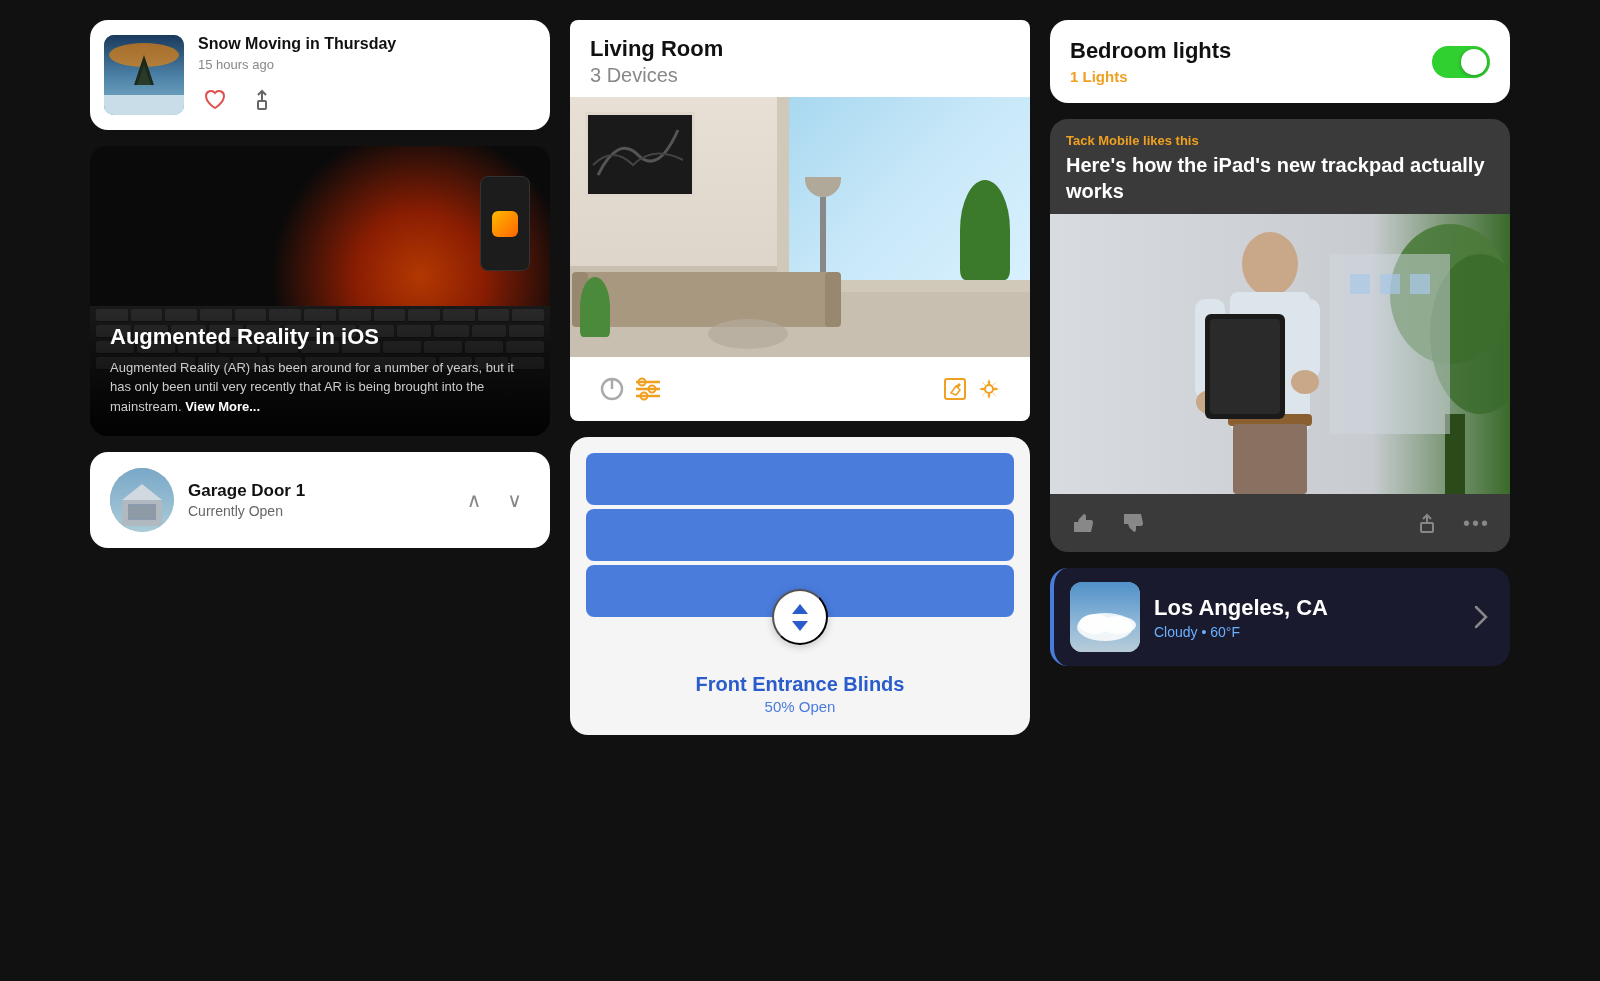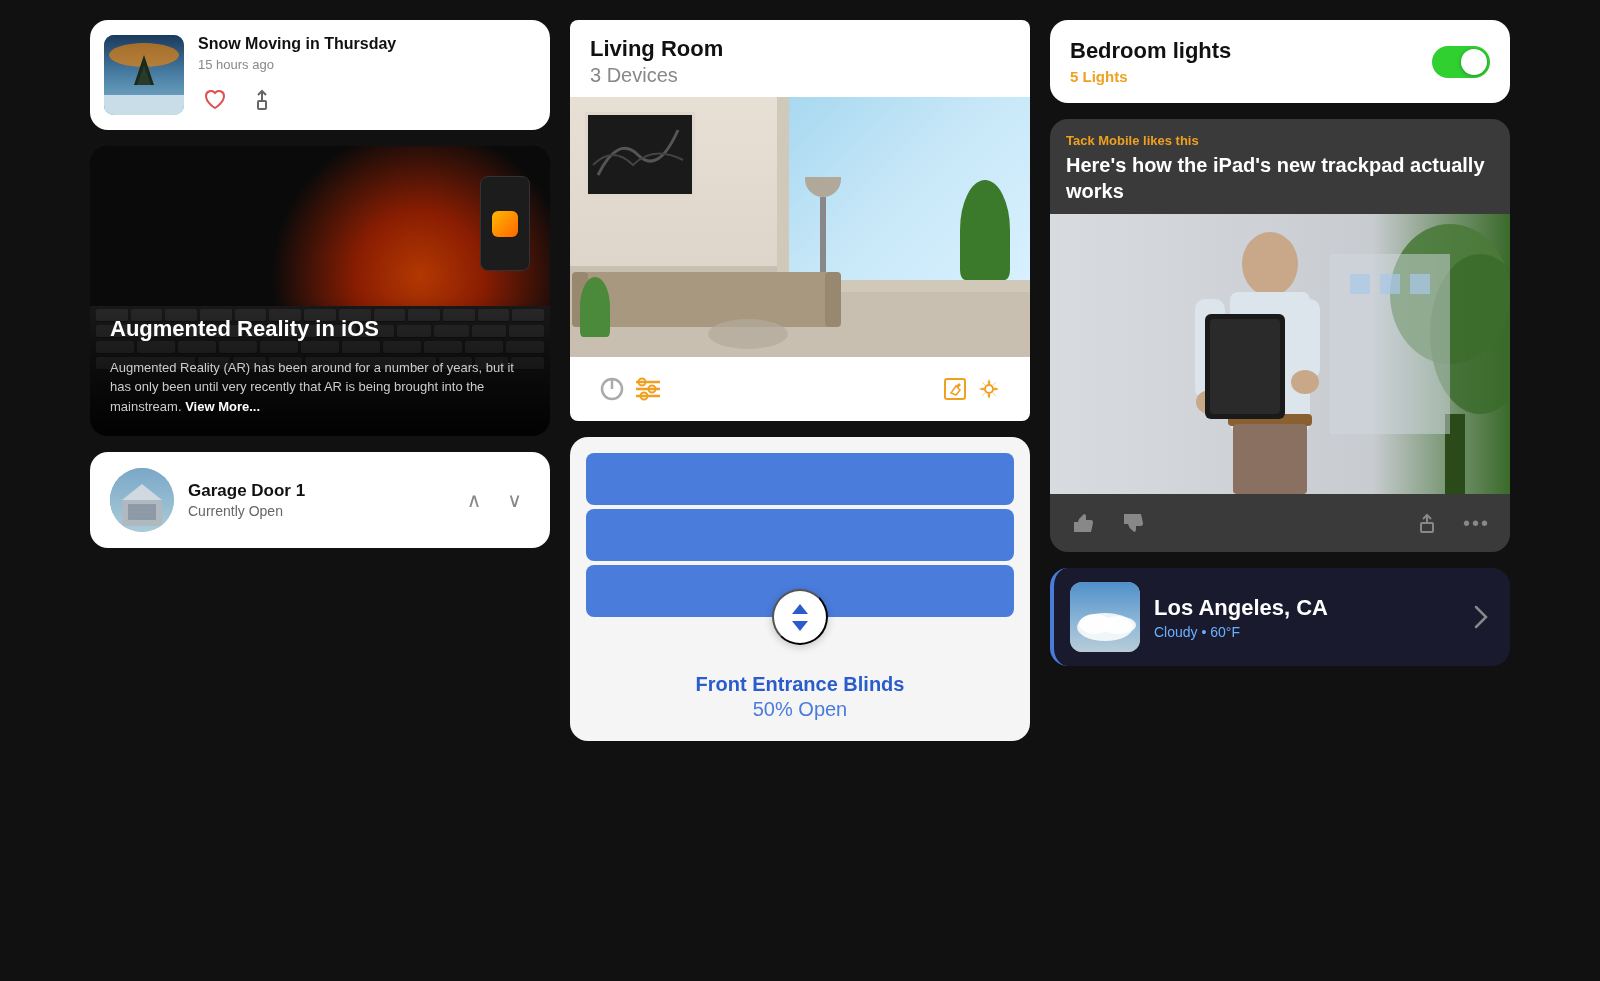"5 Lights" div.subtitle { text: 5 -> 1 }
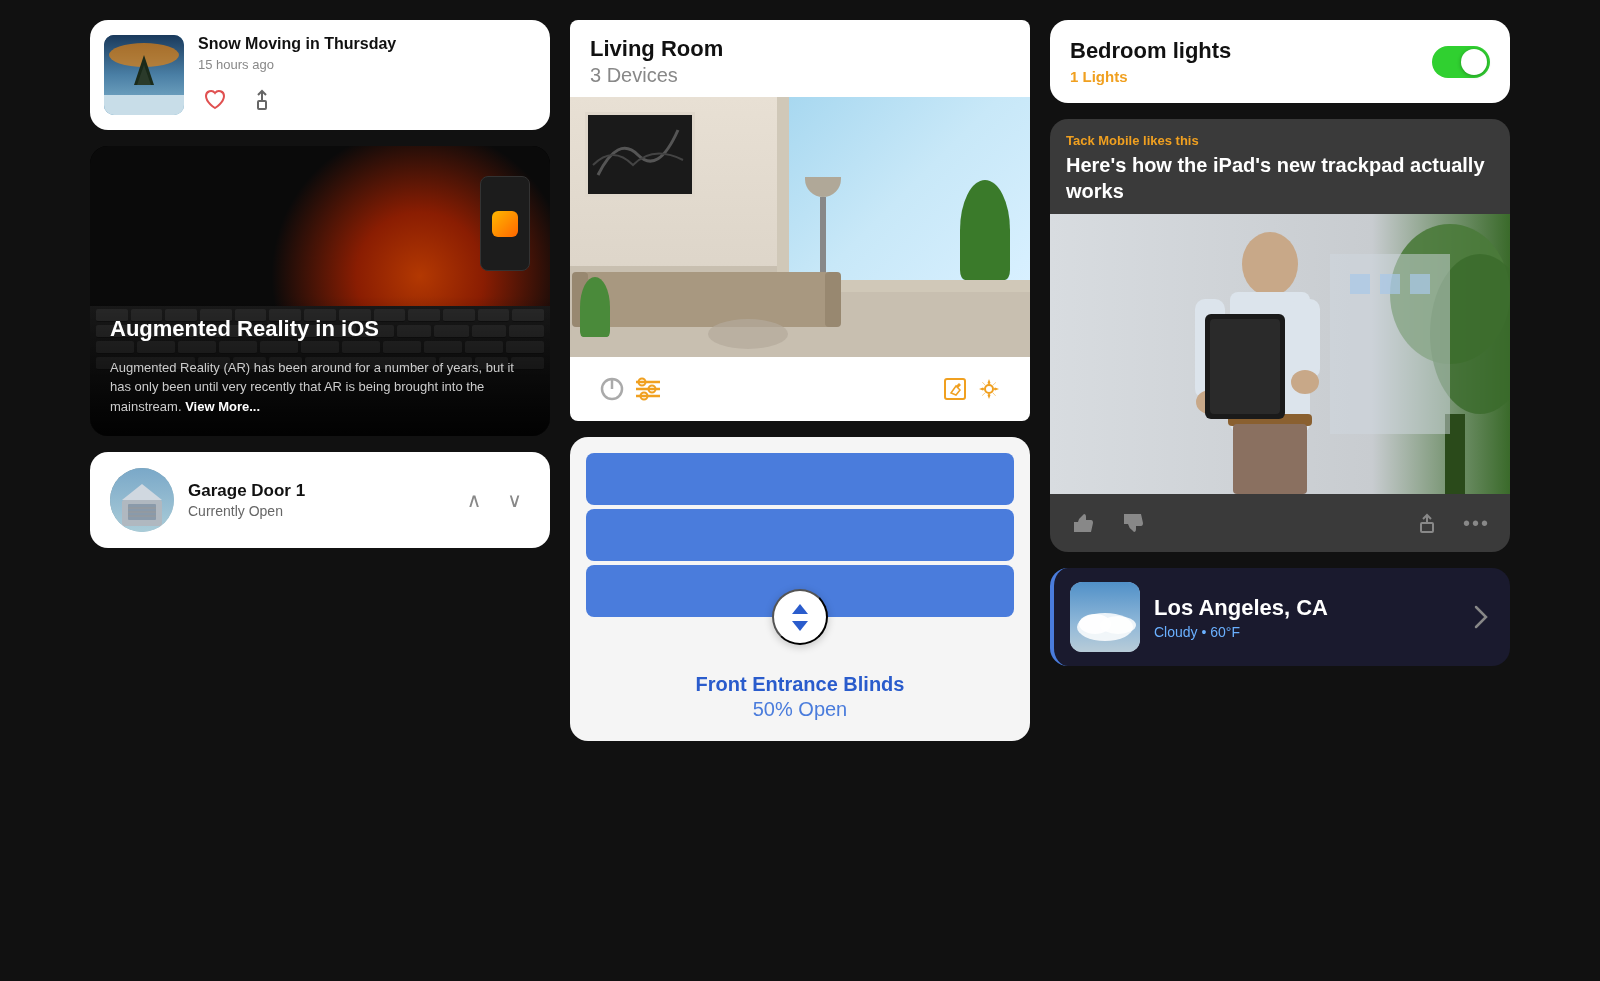"Augmented Reality in iOS" .macbook-article .title { margin-bottom: 16px -> 8px }
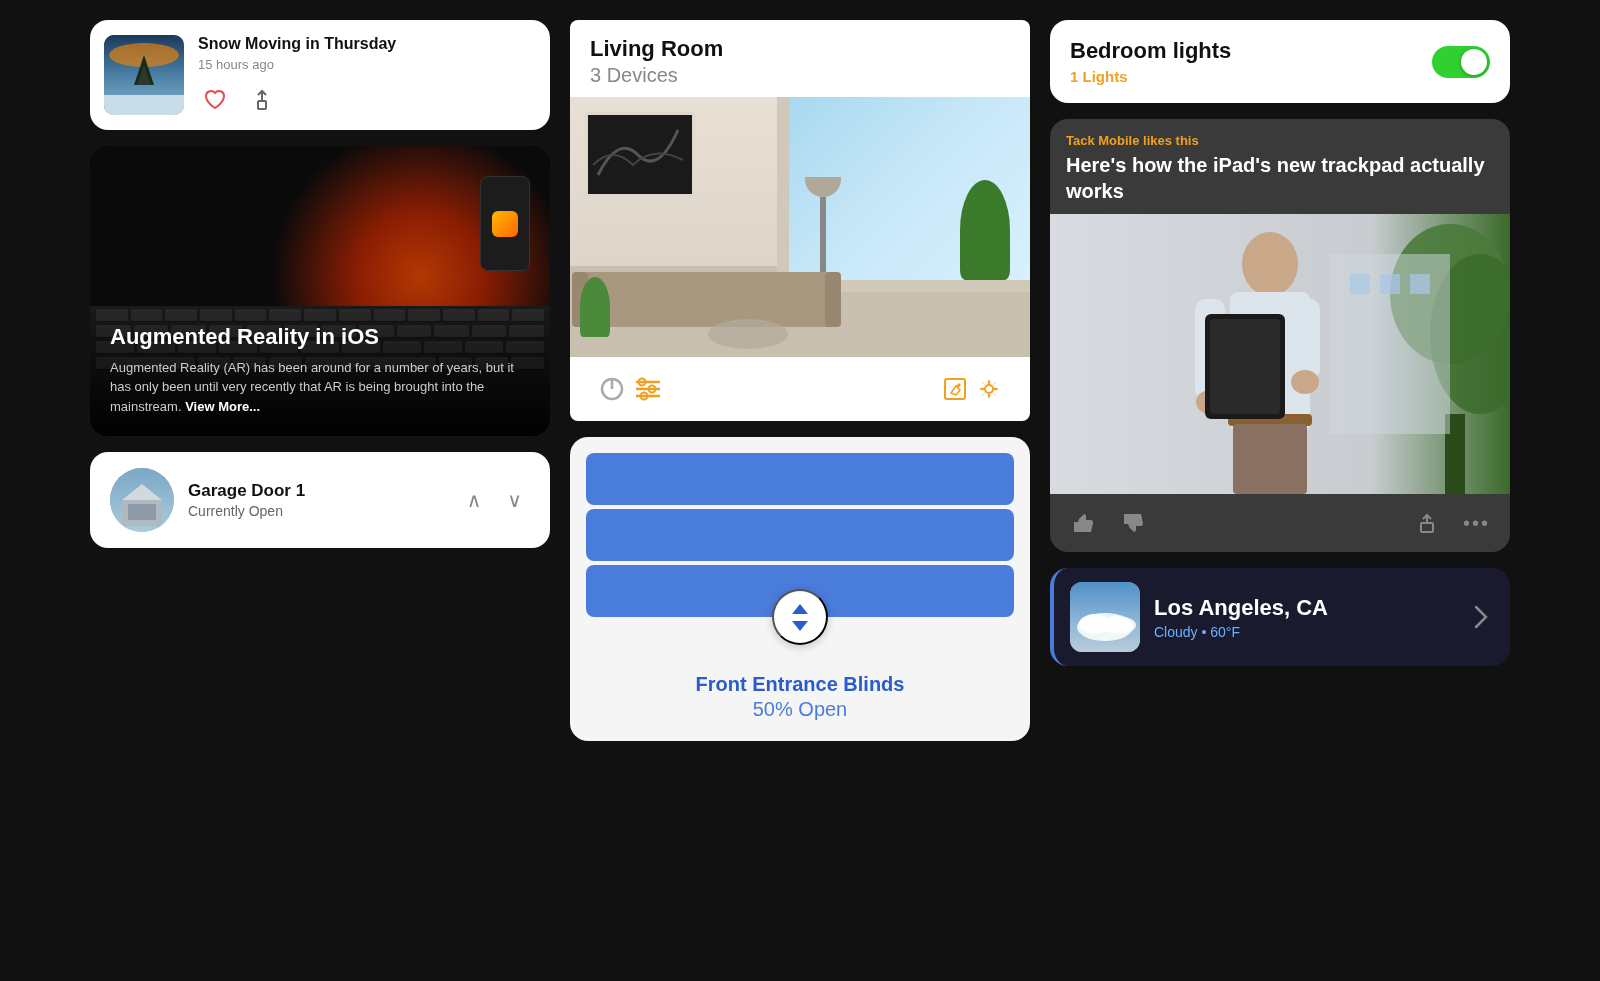"50% Open" .blinds-footer .pct { font-size: 20px -> 15px }
